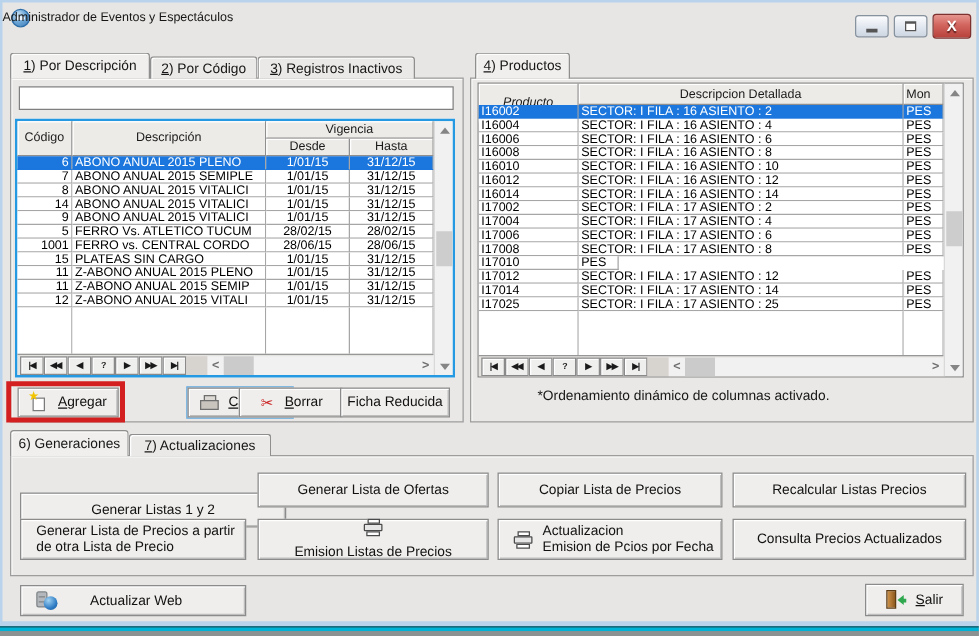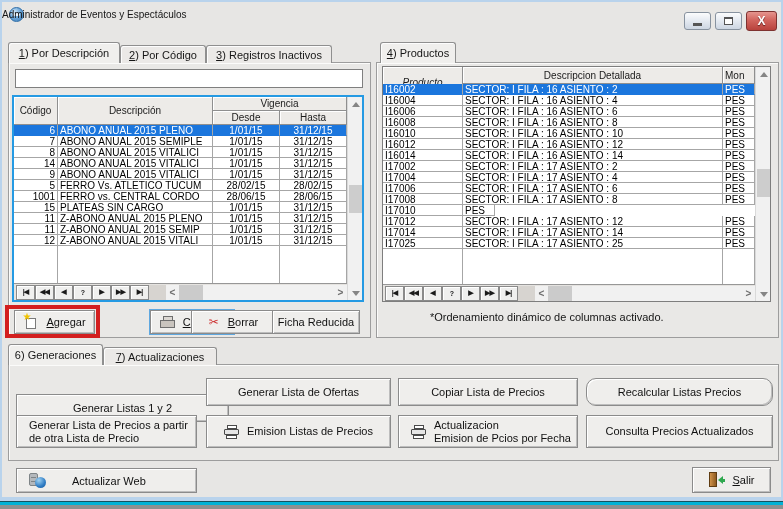"Recalcular Listas Precios" div.btn { border-radius: 10px -> none }
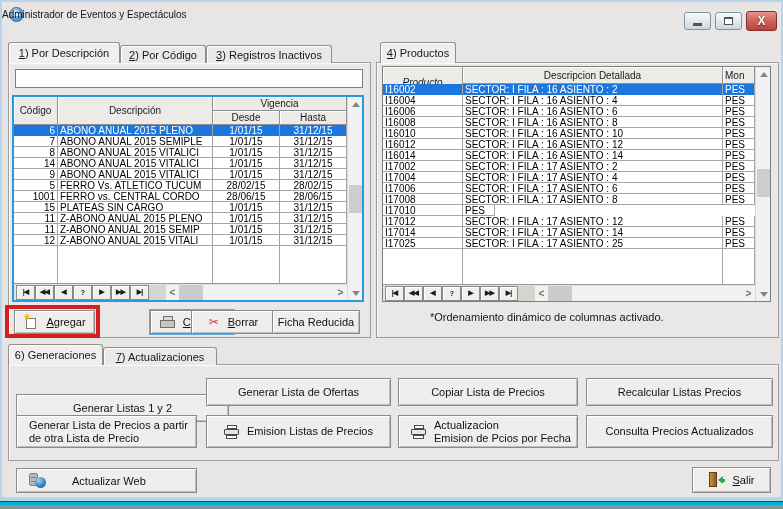"Emision Listas de Precios" div.btn { flex-direction: none -> column }
